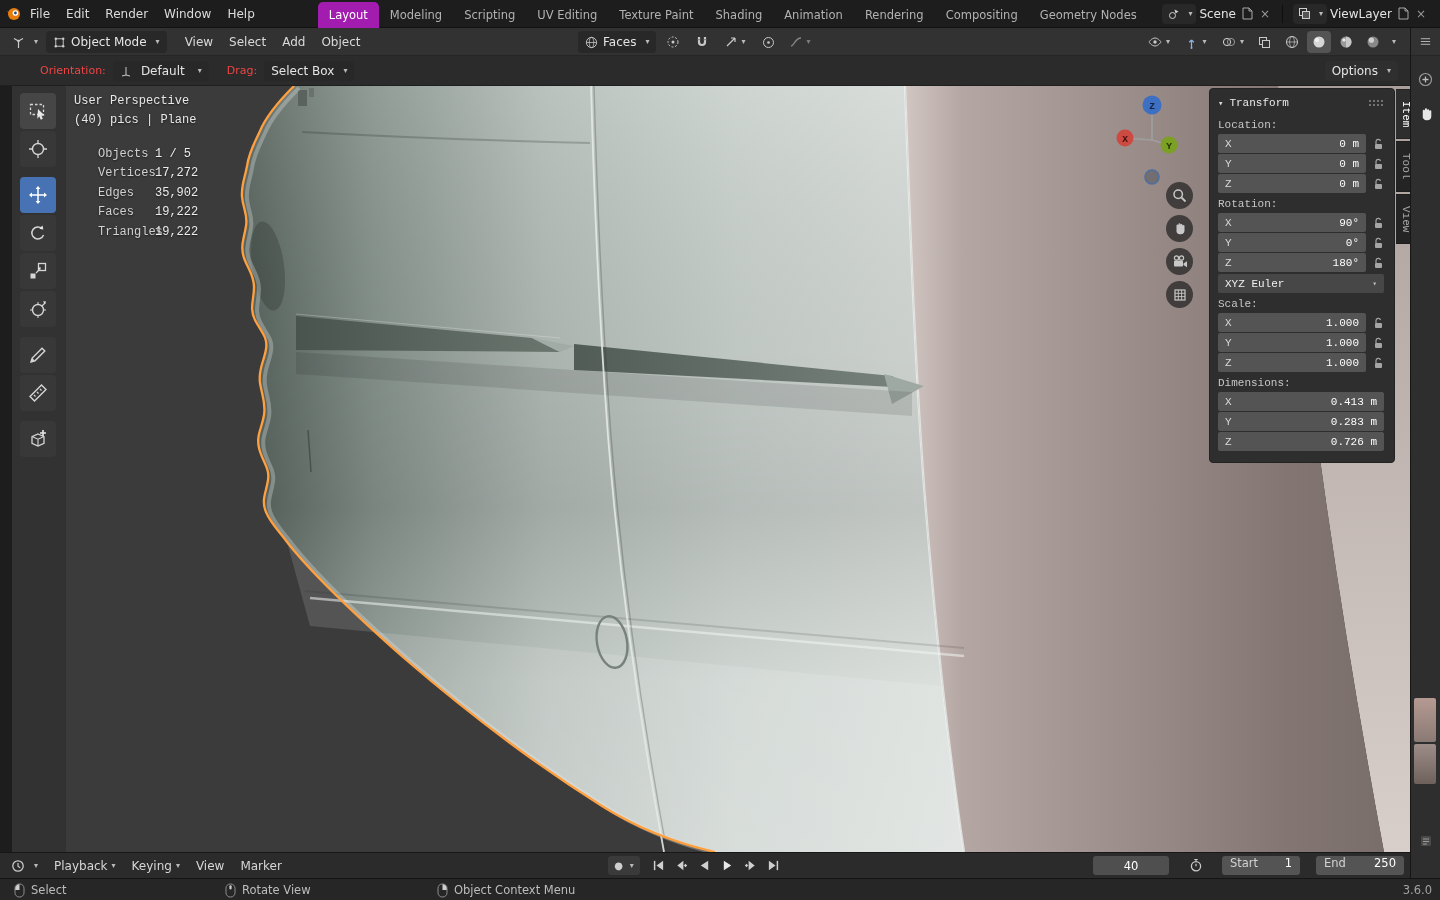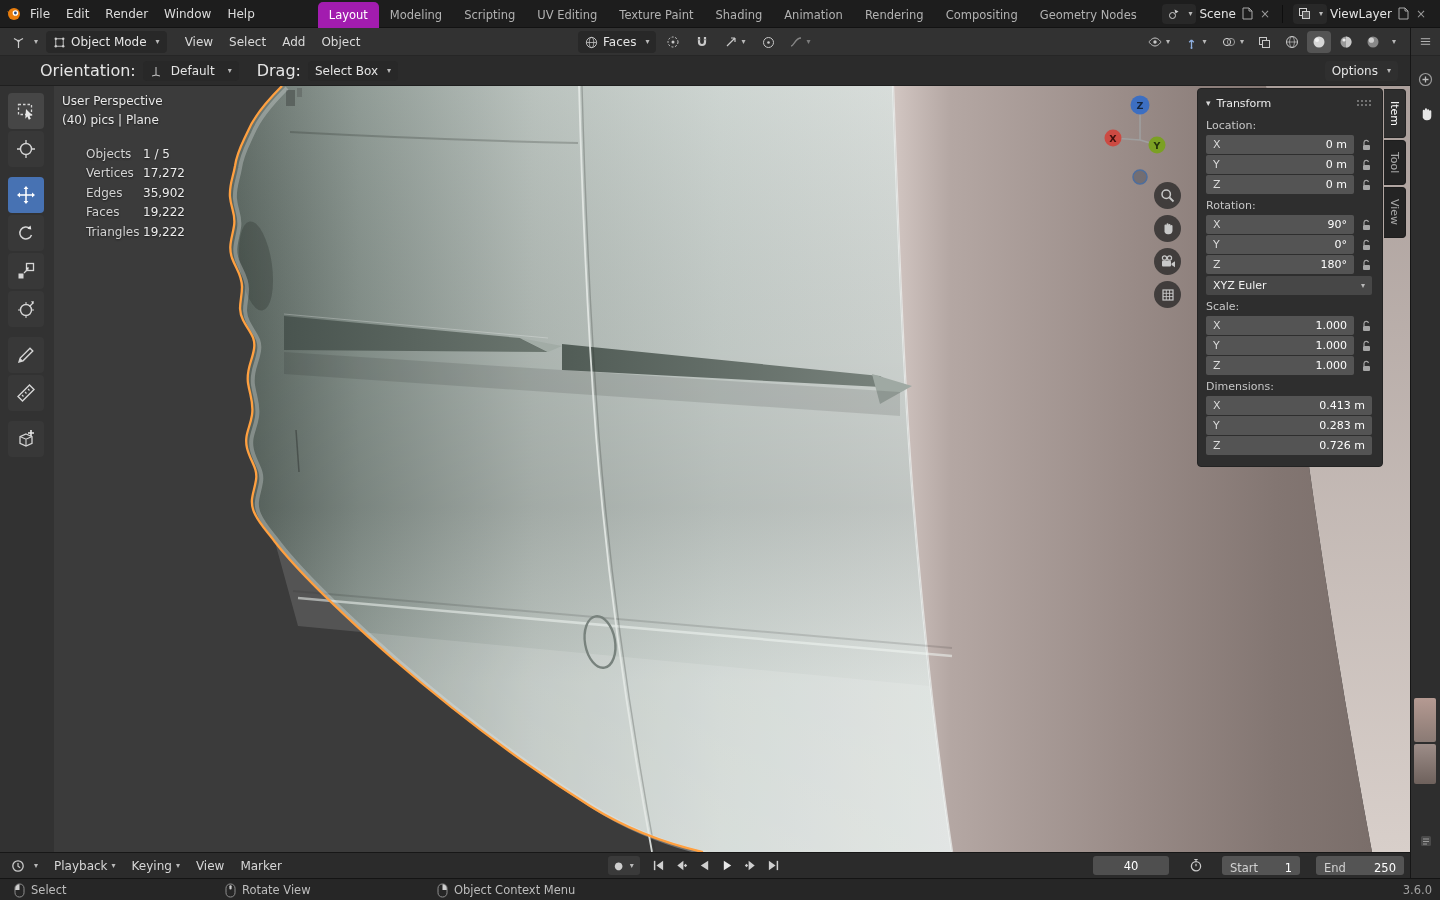"Orientation:" .tslabel { color: #e5e5e5 -> #ef4444; font-size: 16px -> 11px }
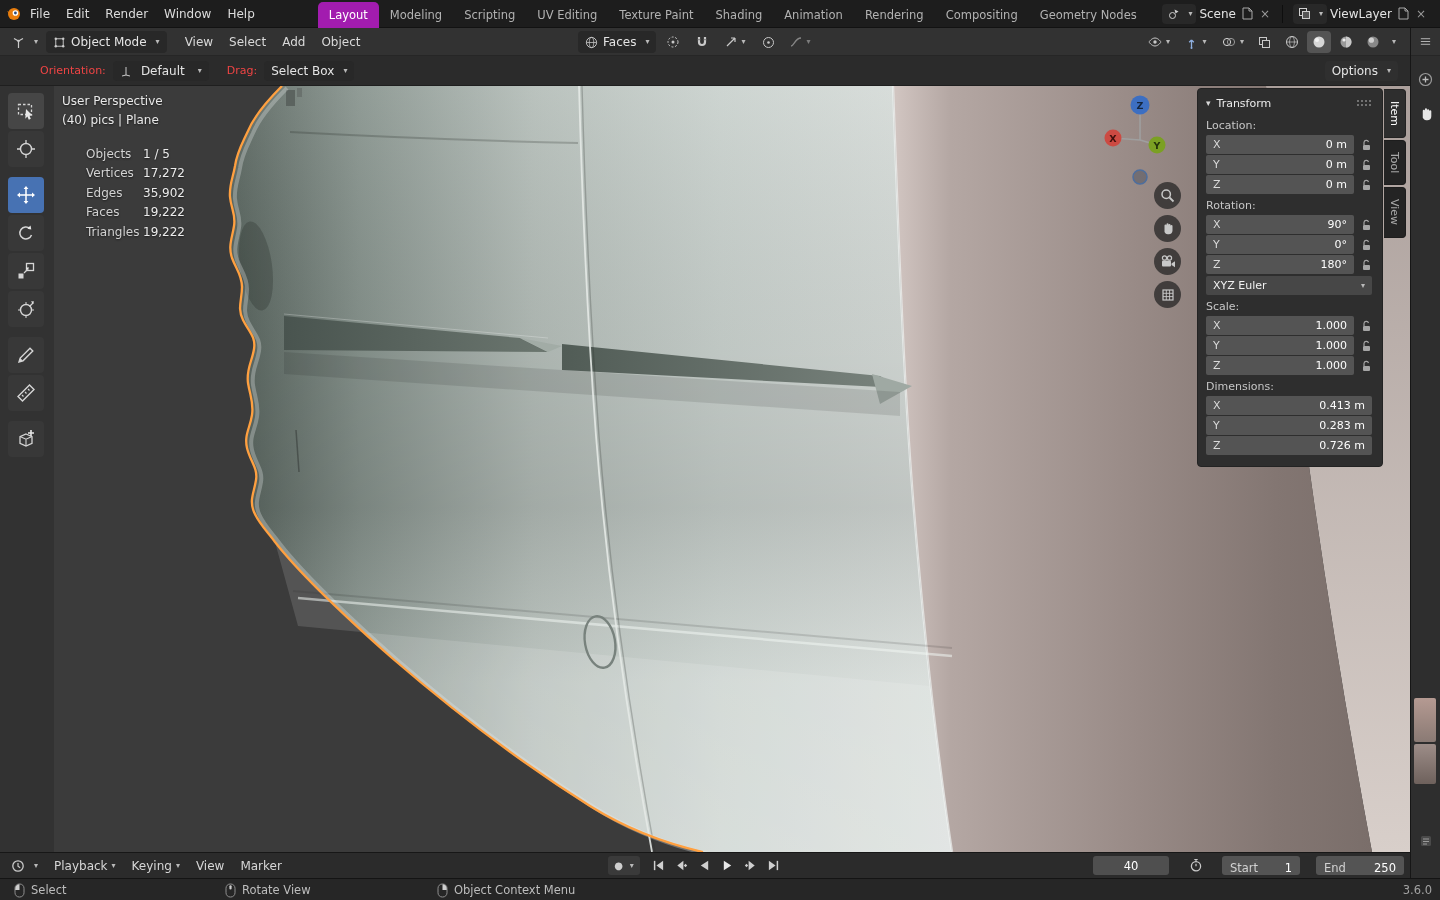"User Perspective" #main { font-family: none -> Liberation Mono, monospace; left: 0 -> 12px }
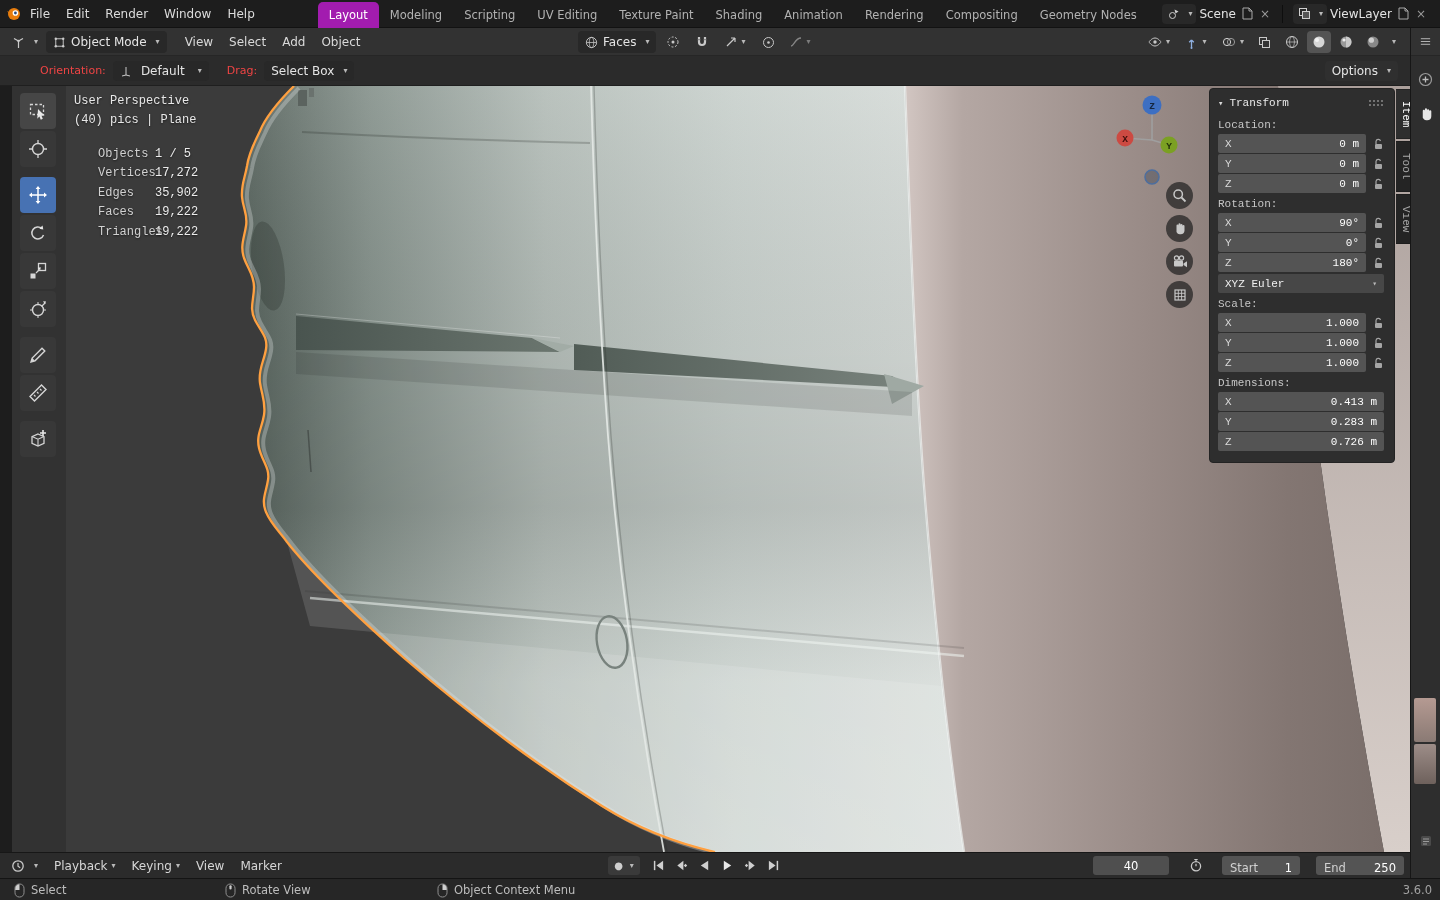"Start" .rangefield { align-items: flex-end -> flex-start }
